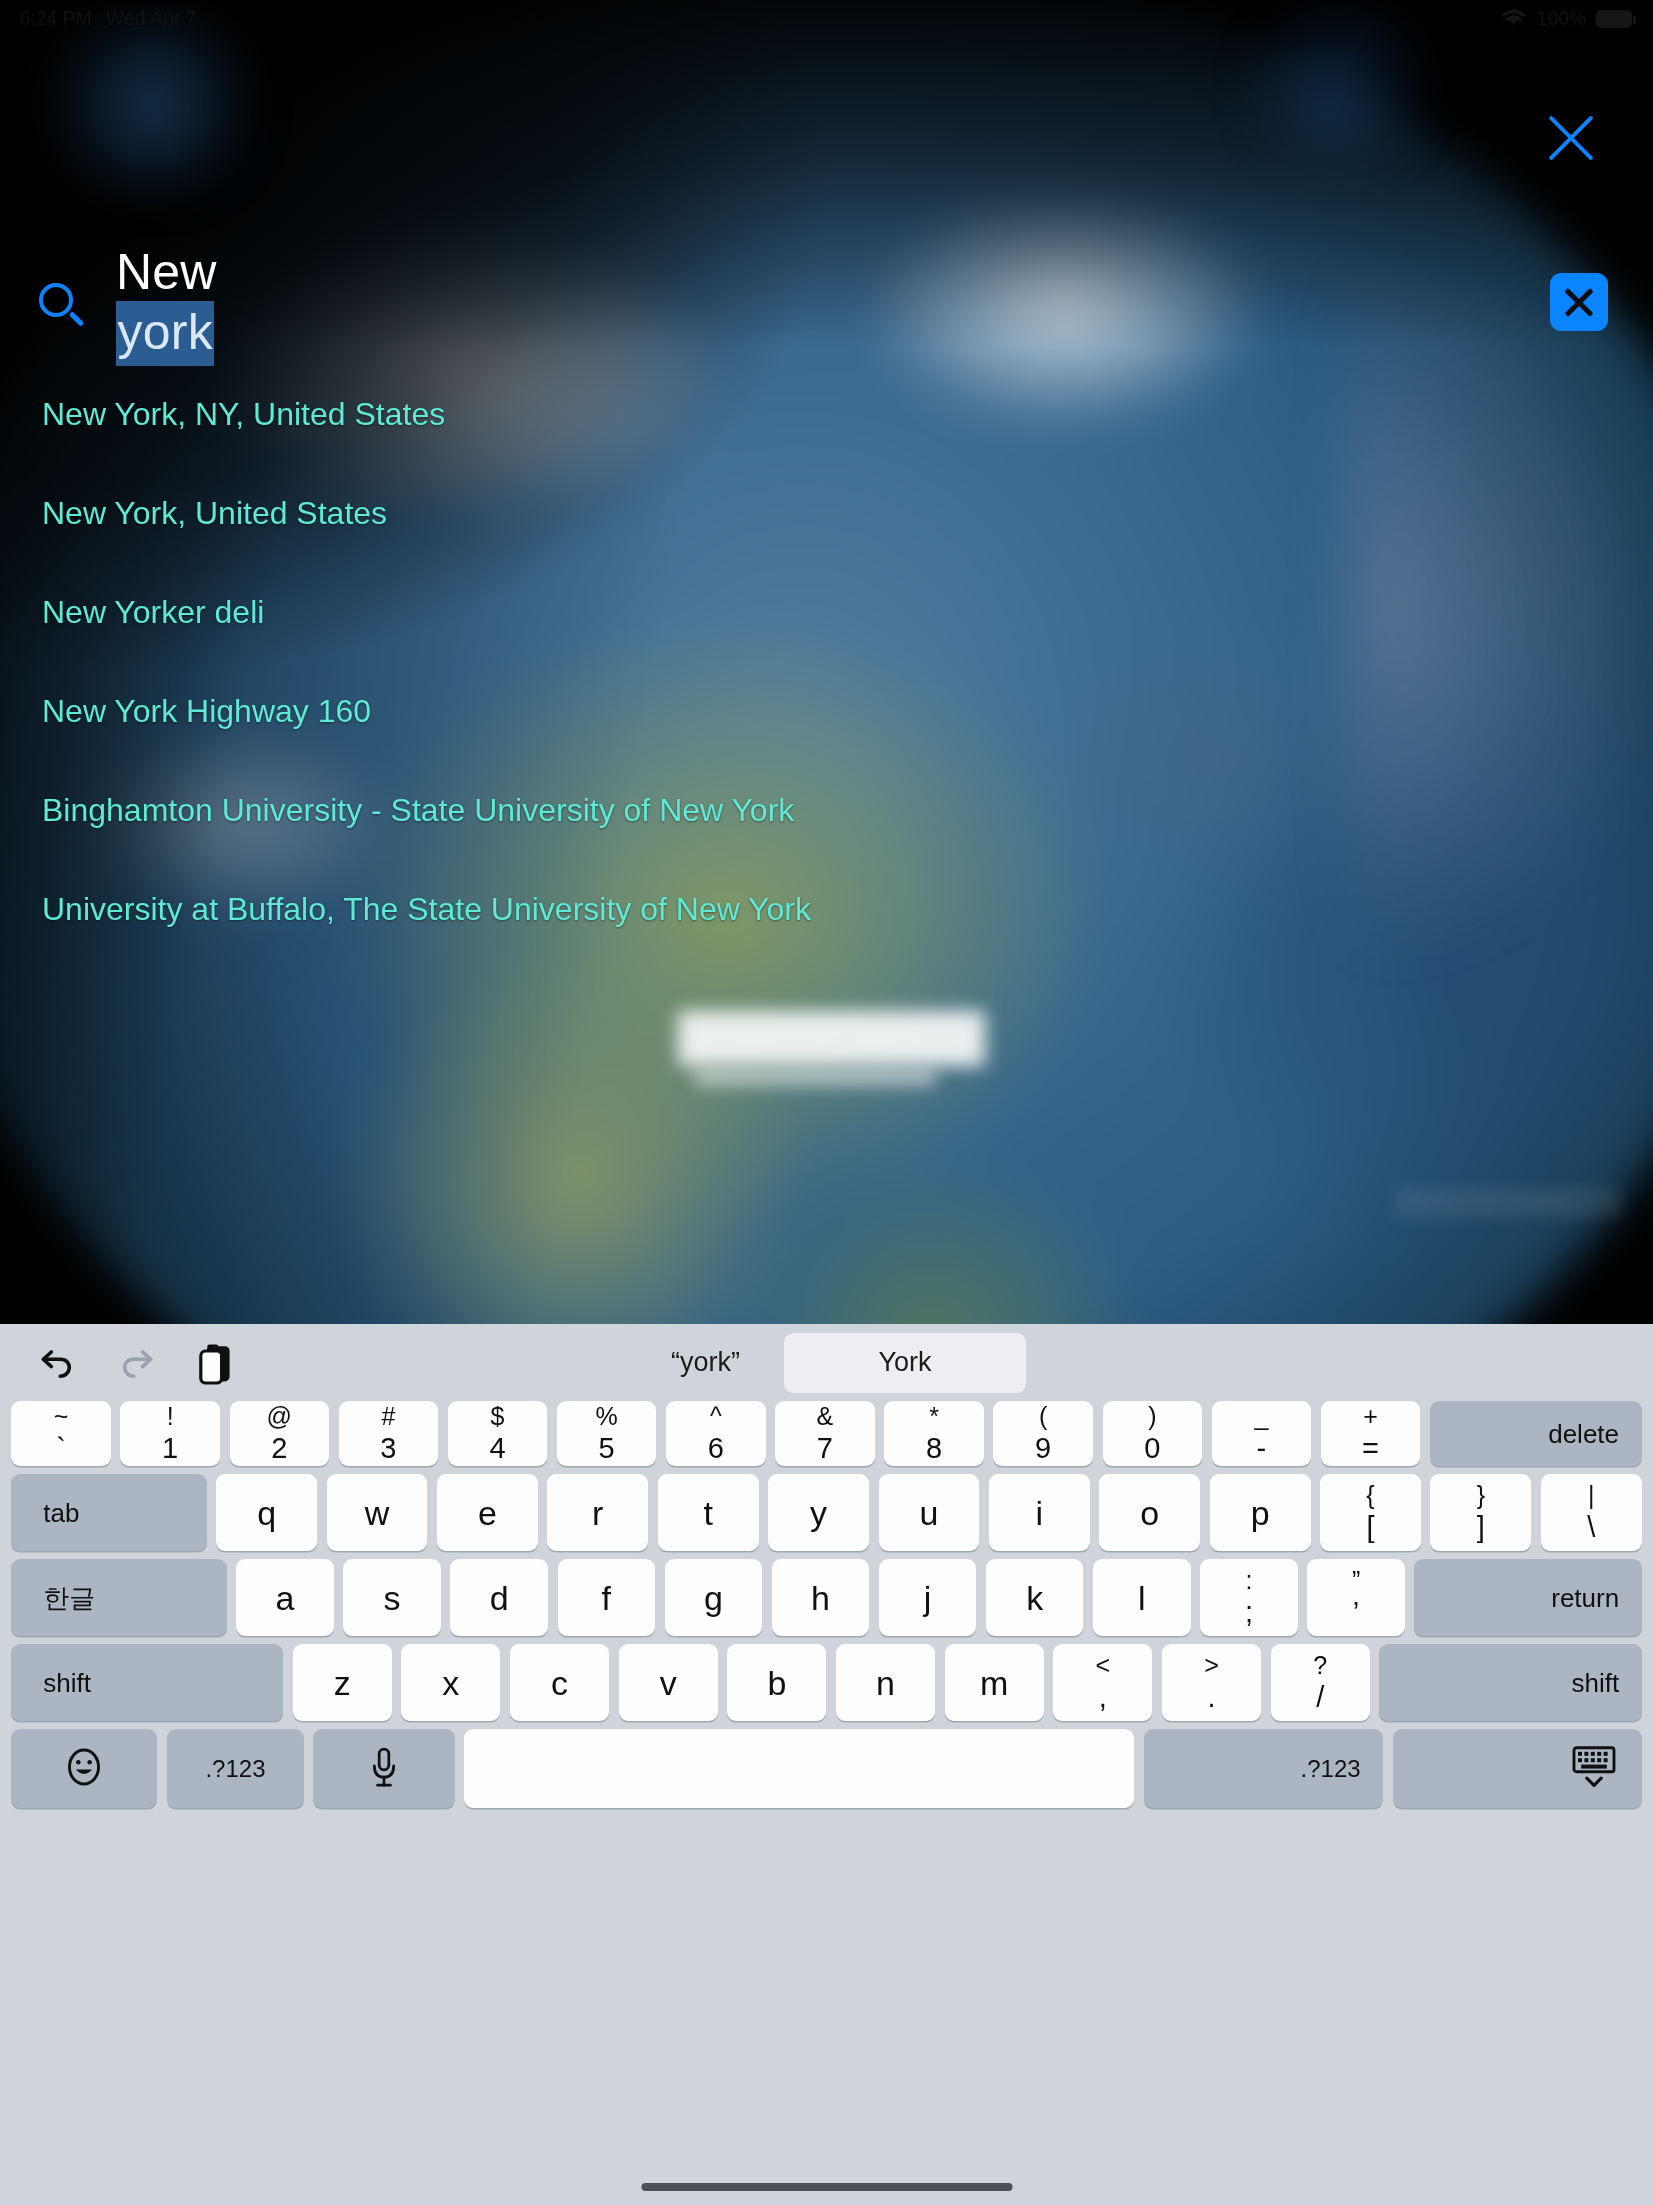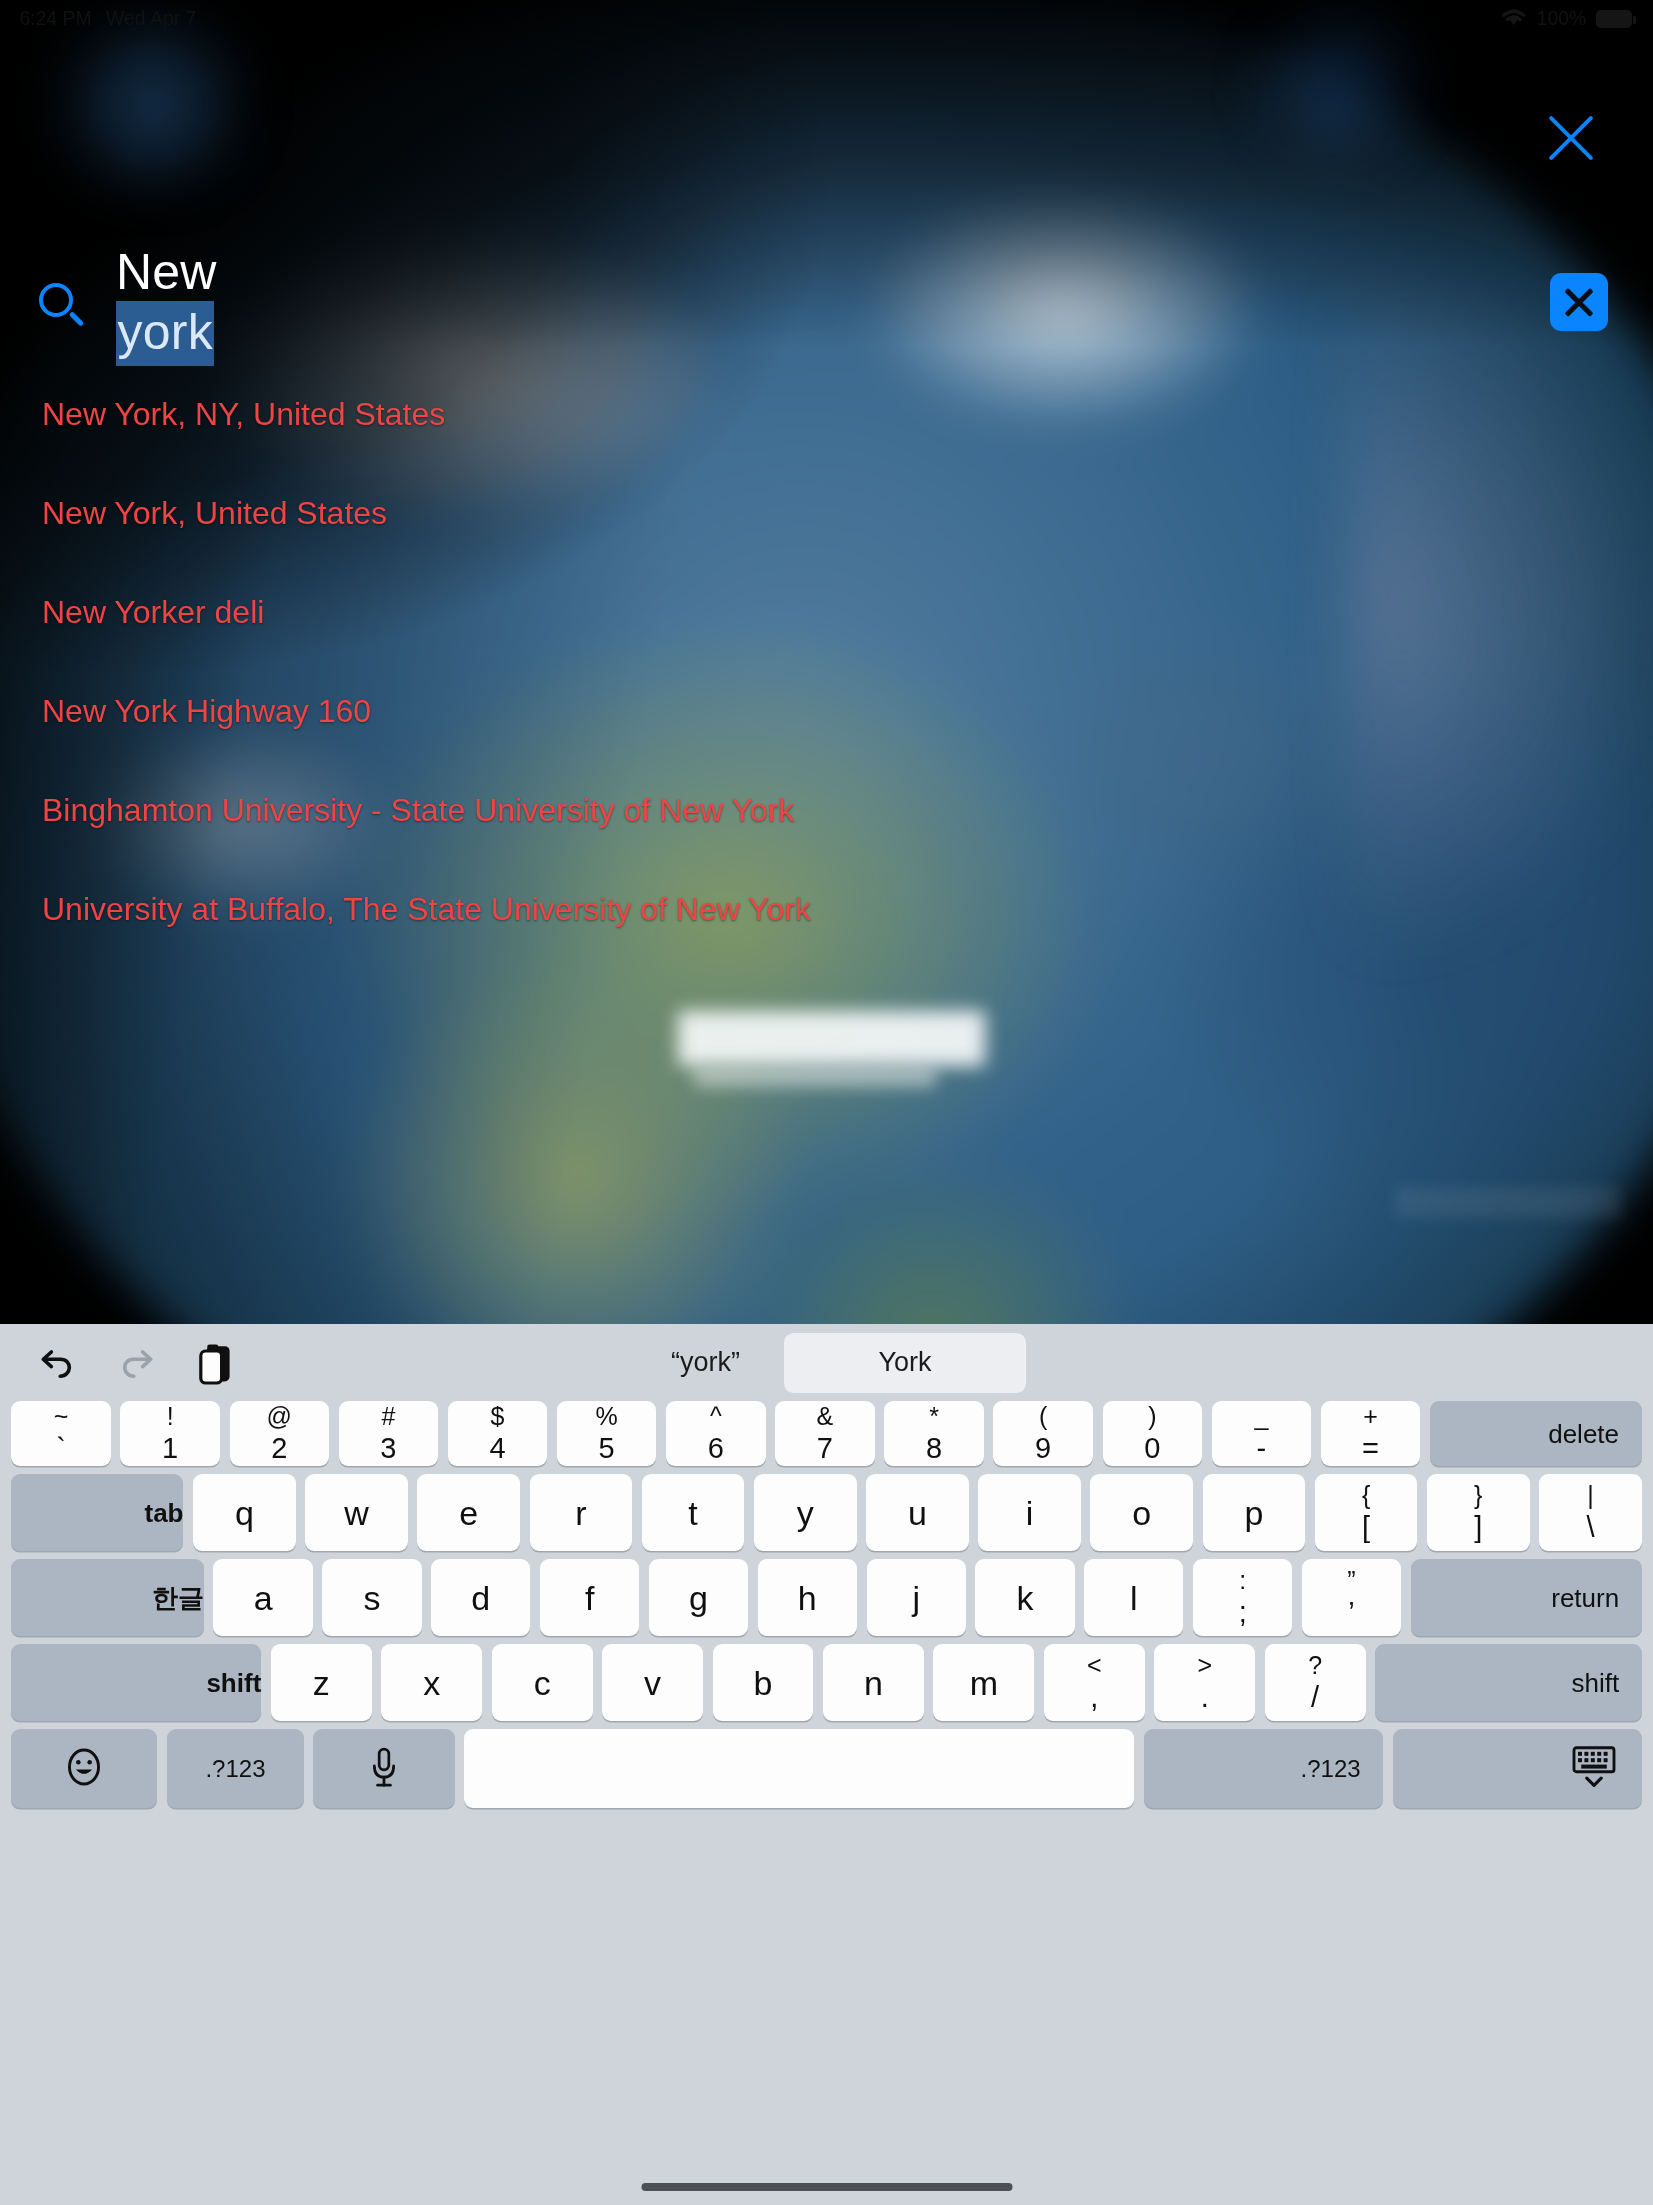"New York, NY, United States" .sug { color: #ef4444 -> #5eead4 }
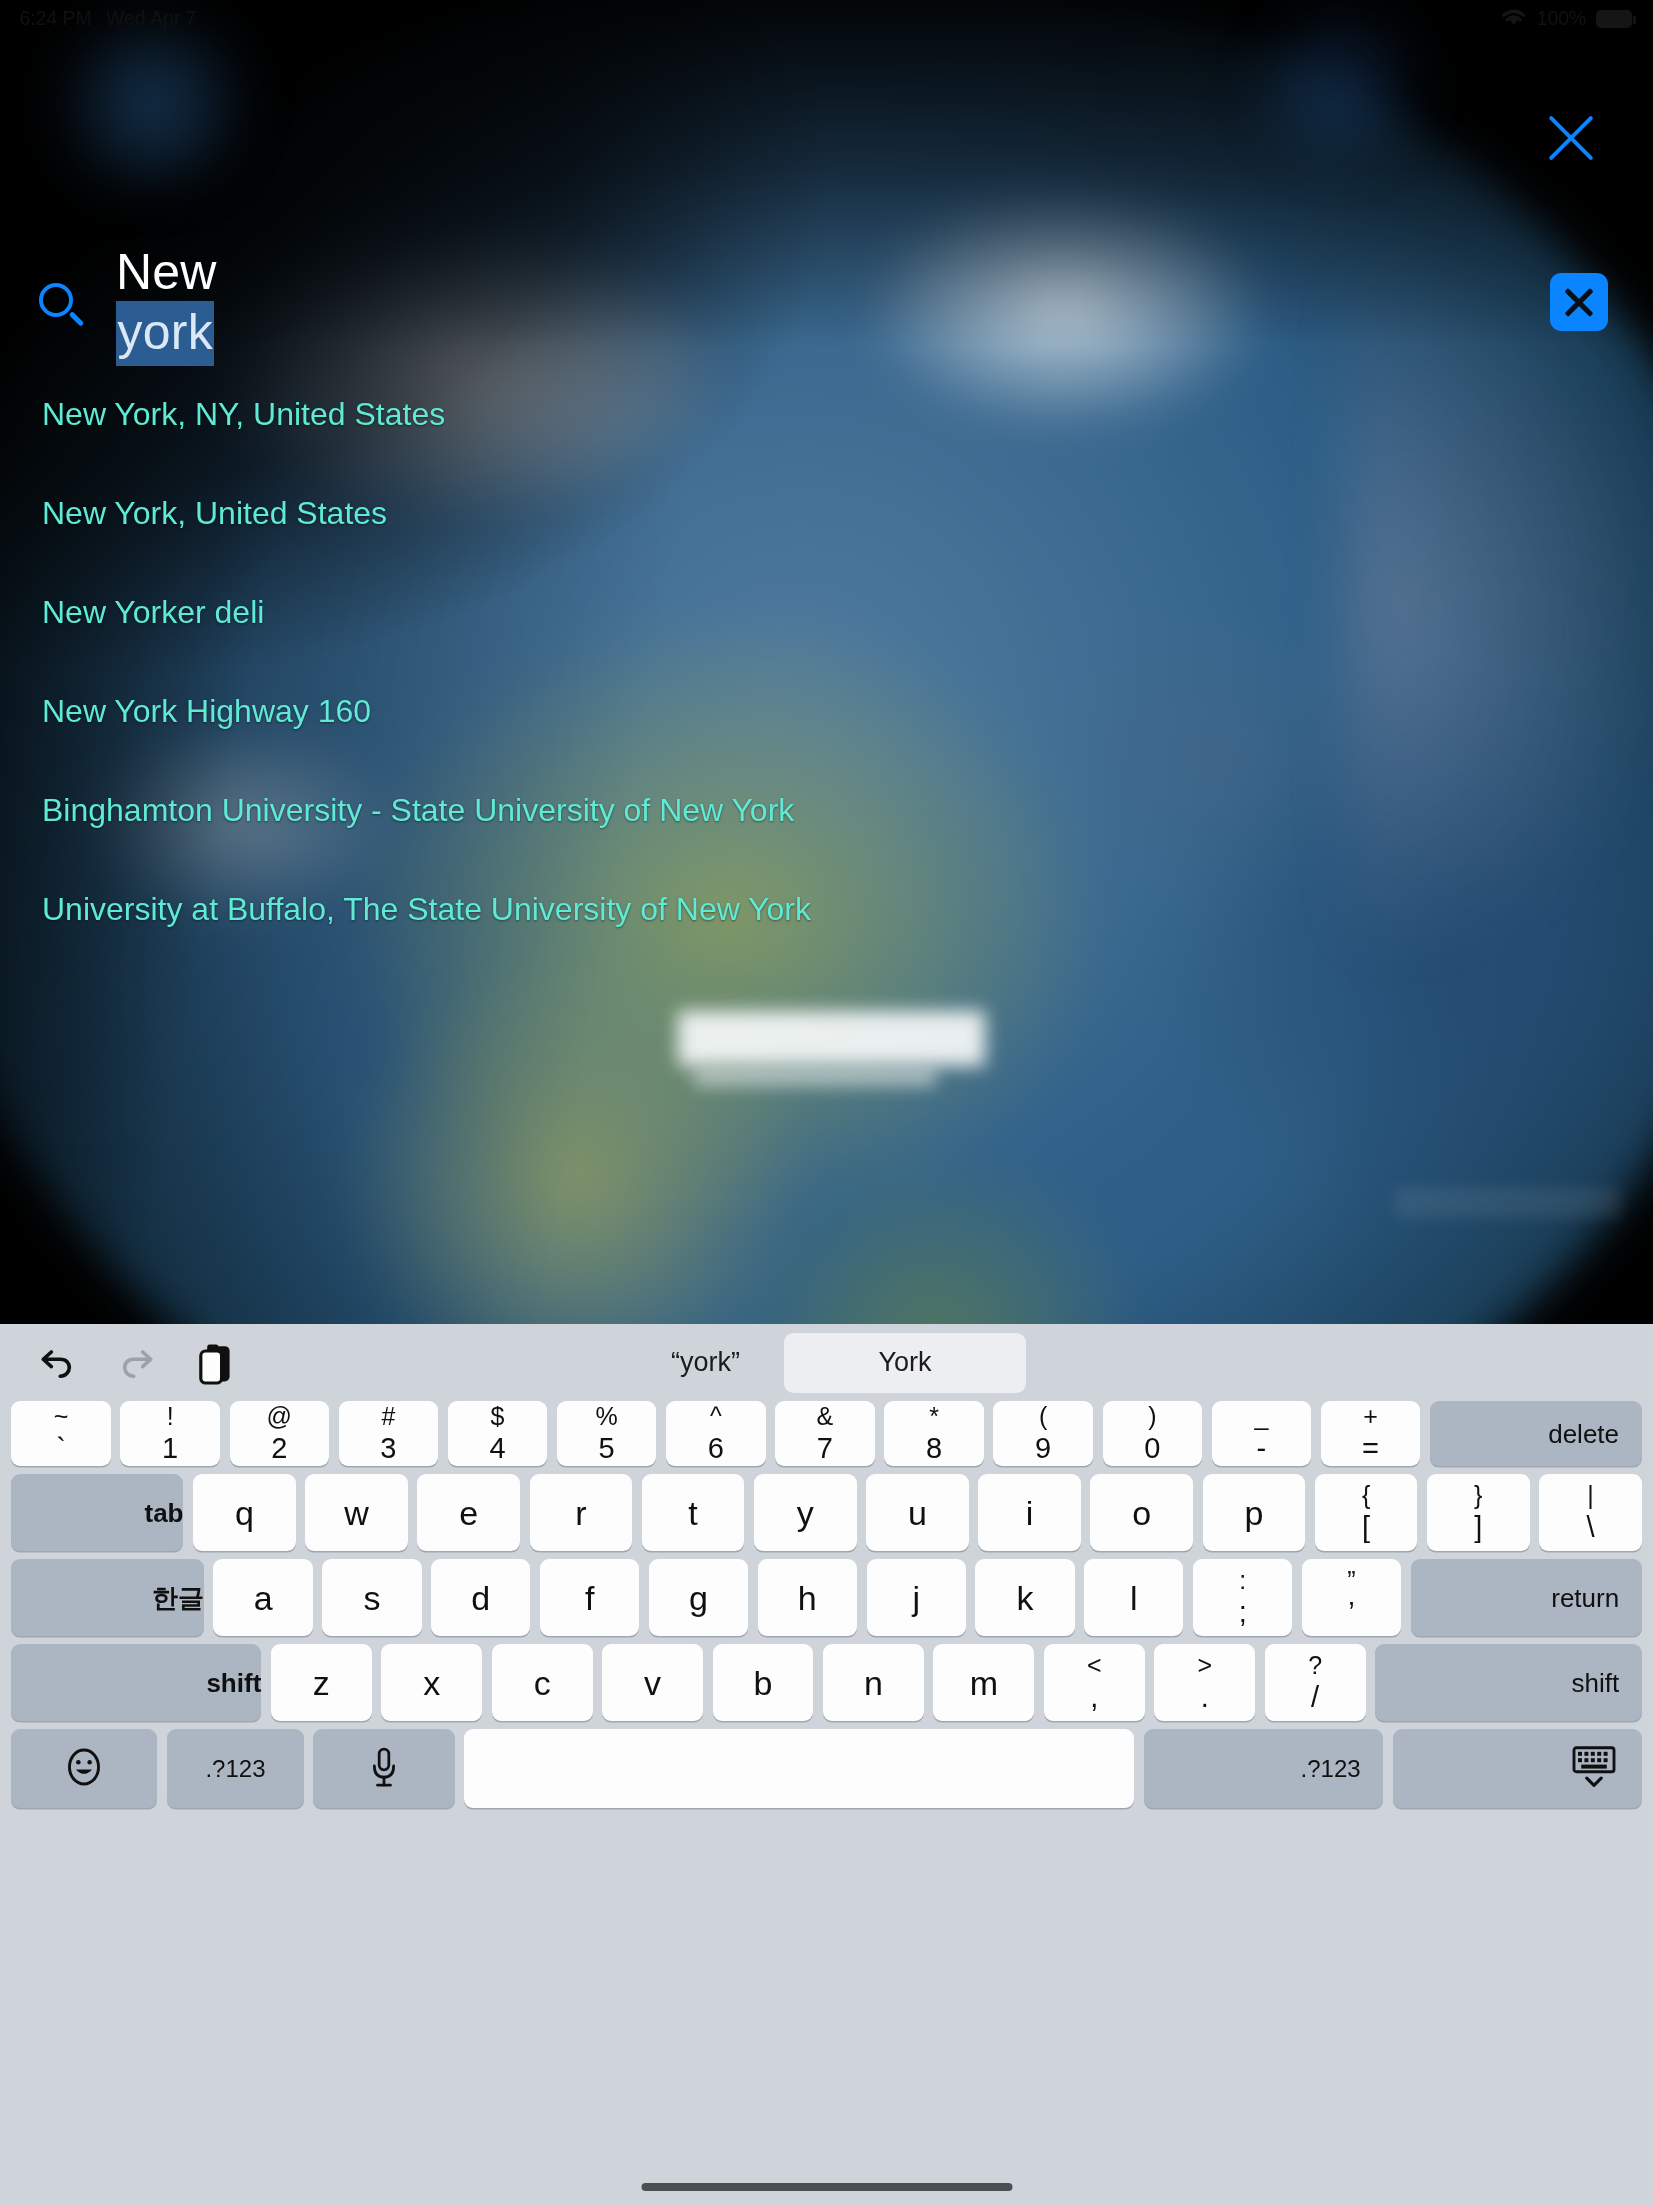"tab" .lbl-left { align-items: flex-end -> flex-start; font-weight: bold -> none; padding-left: 6px -> 32px }
